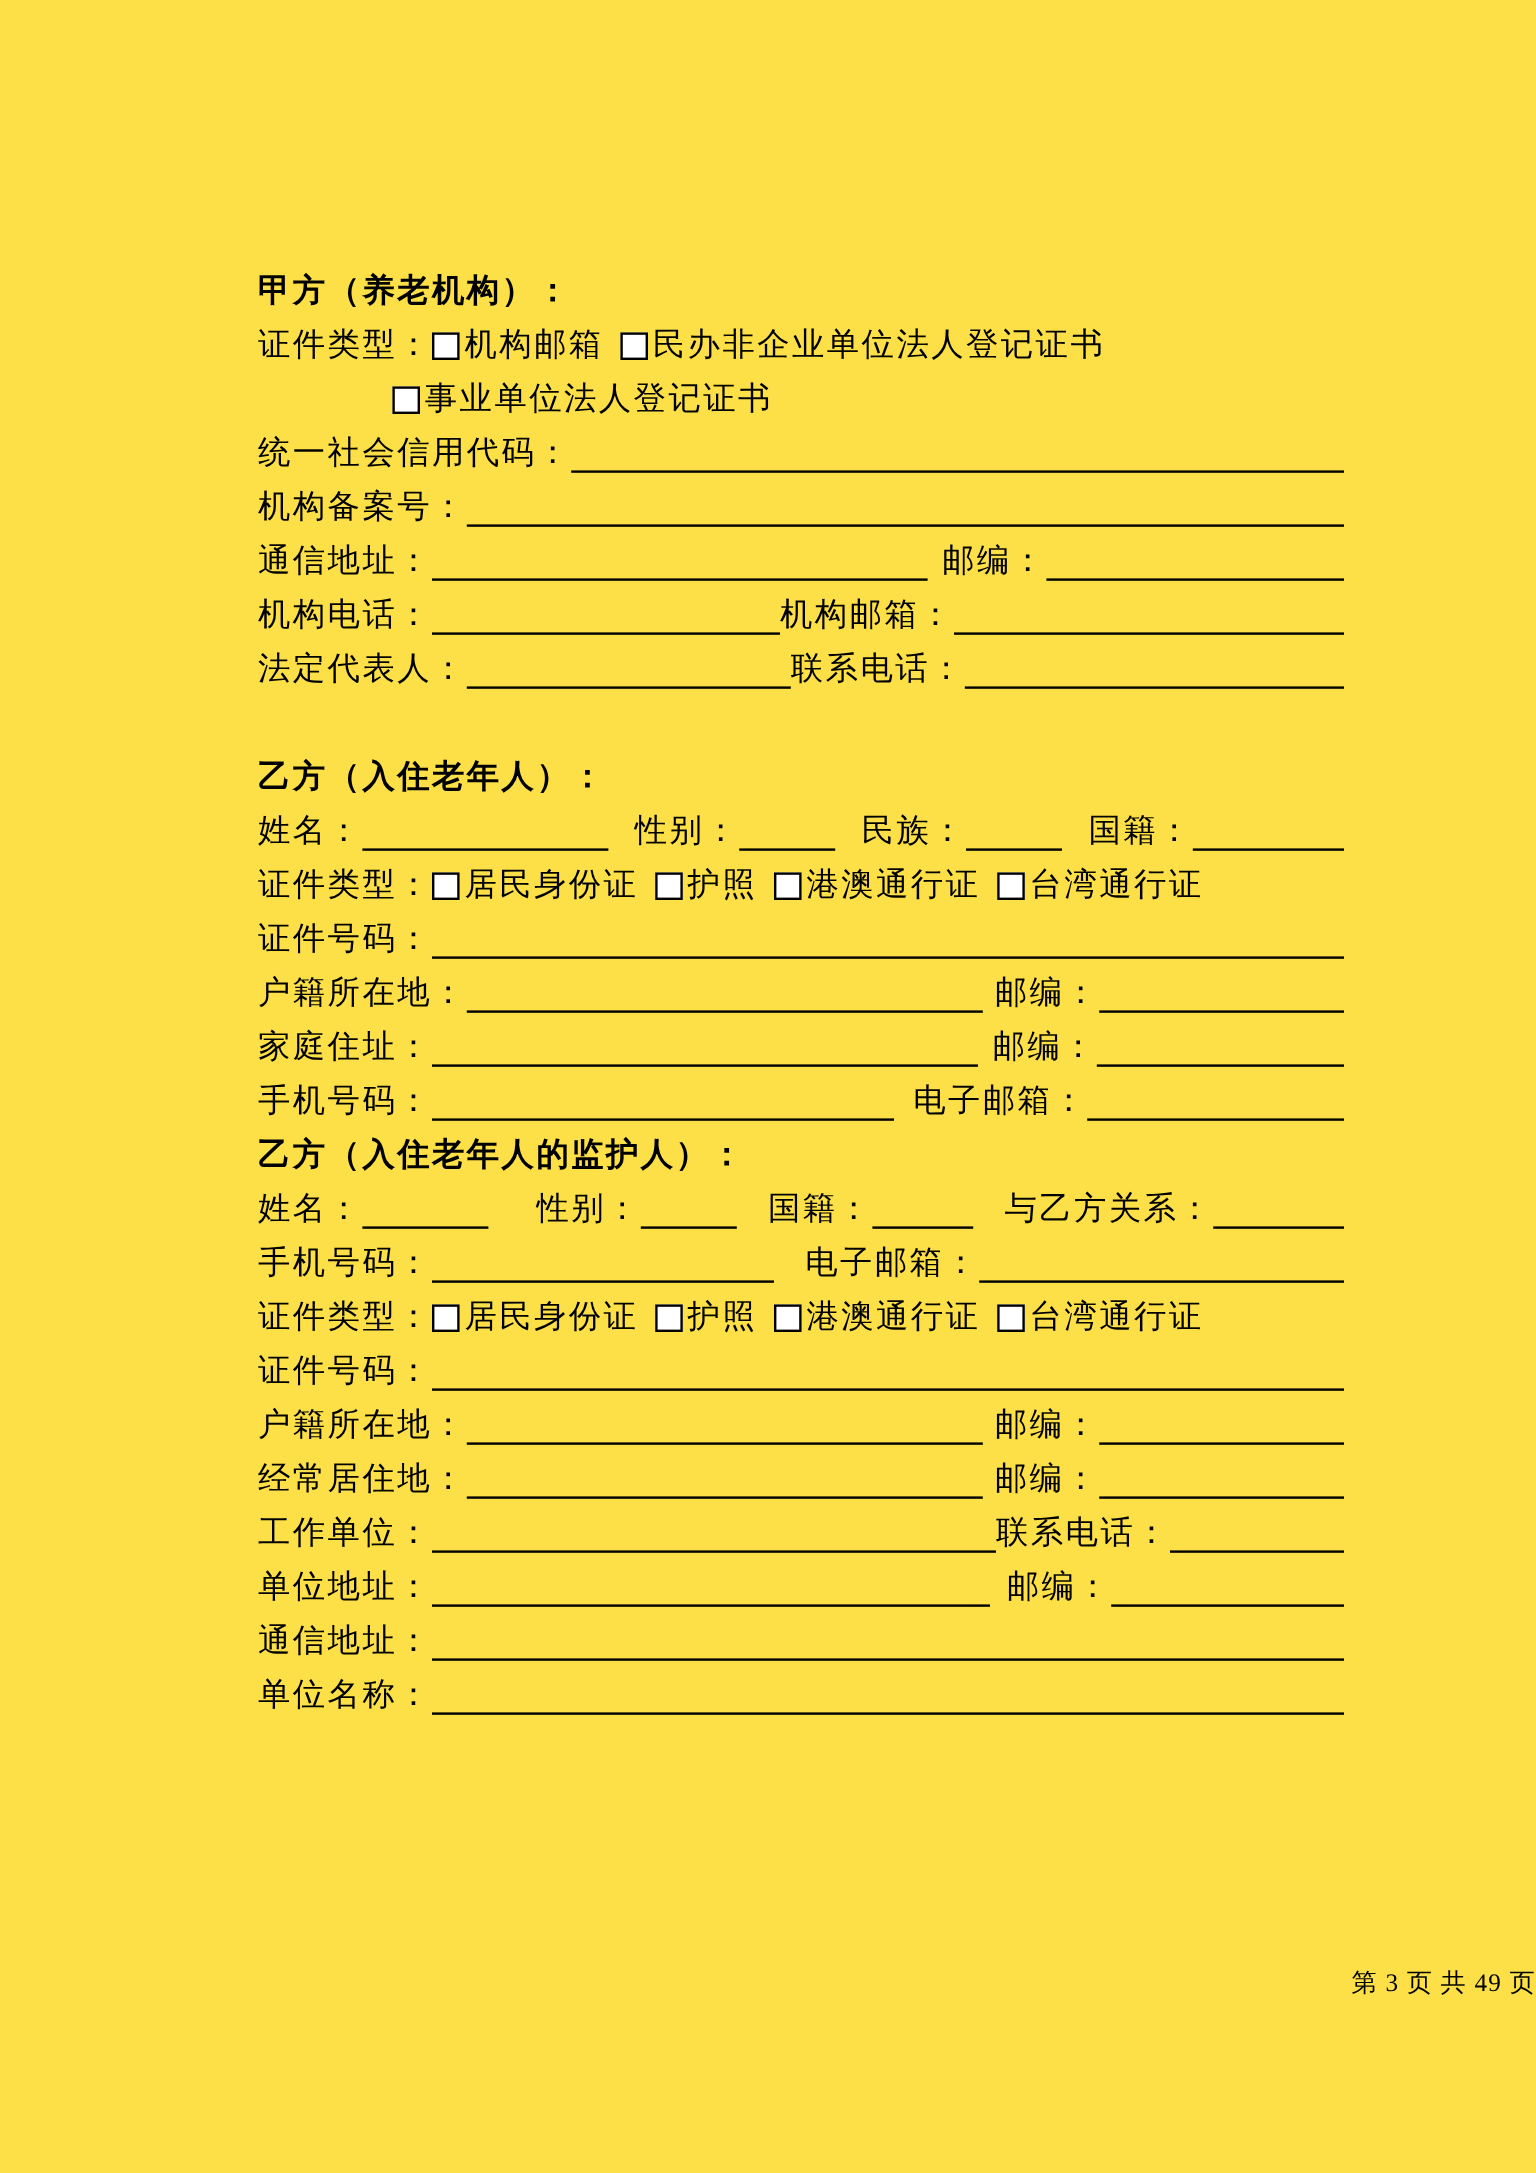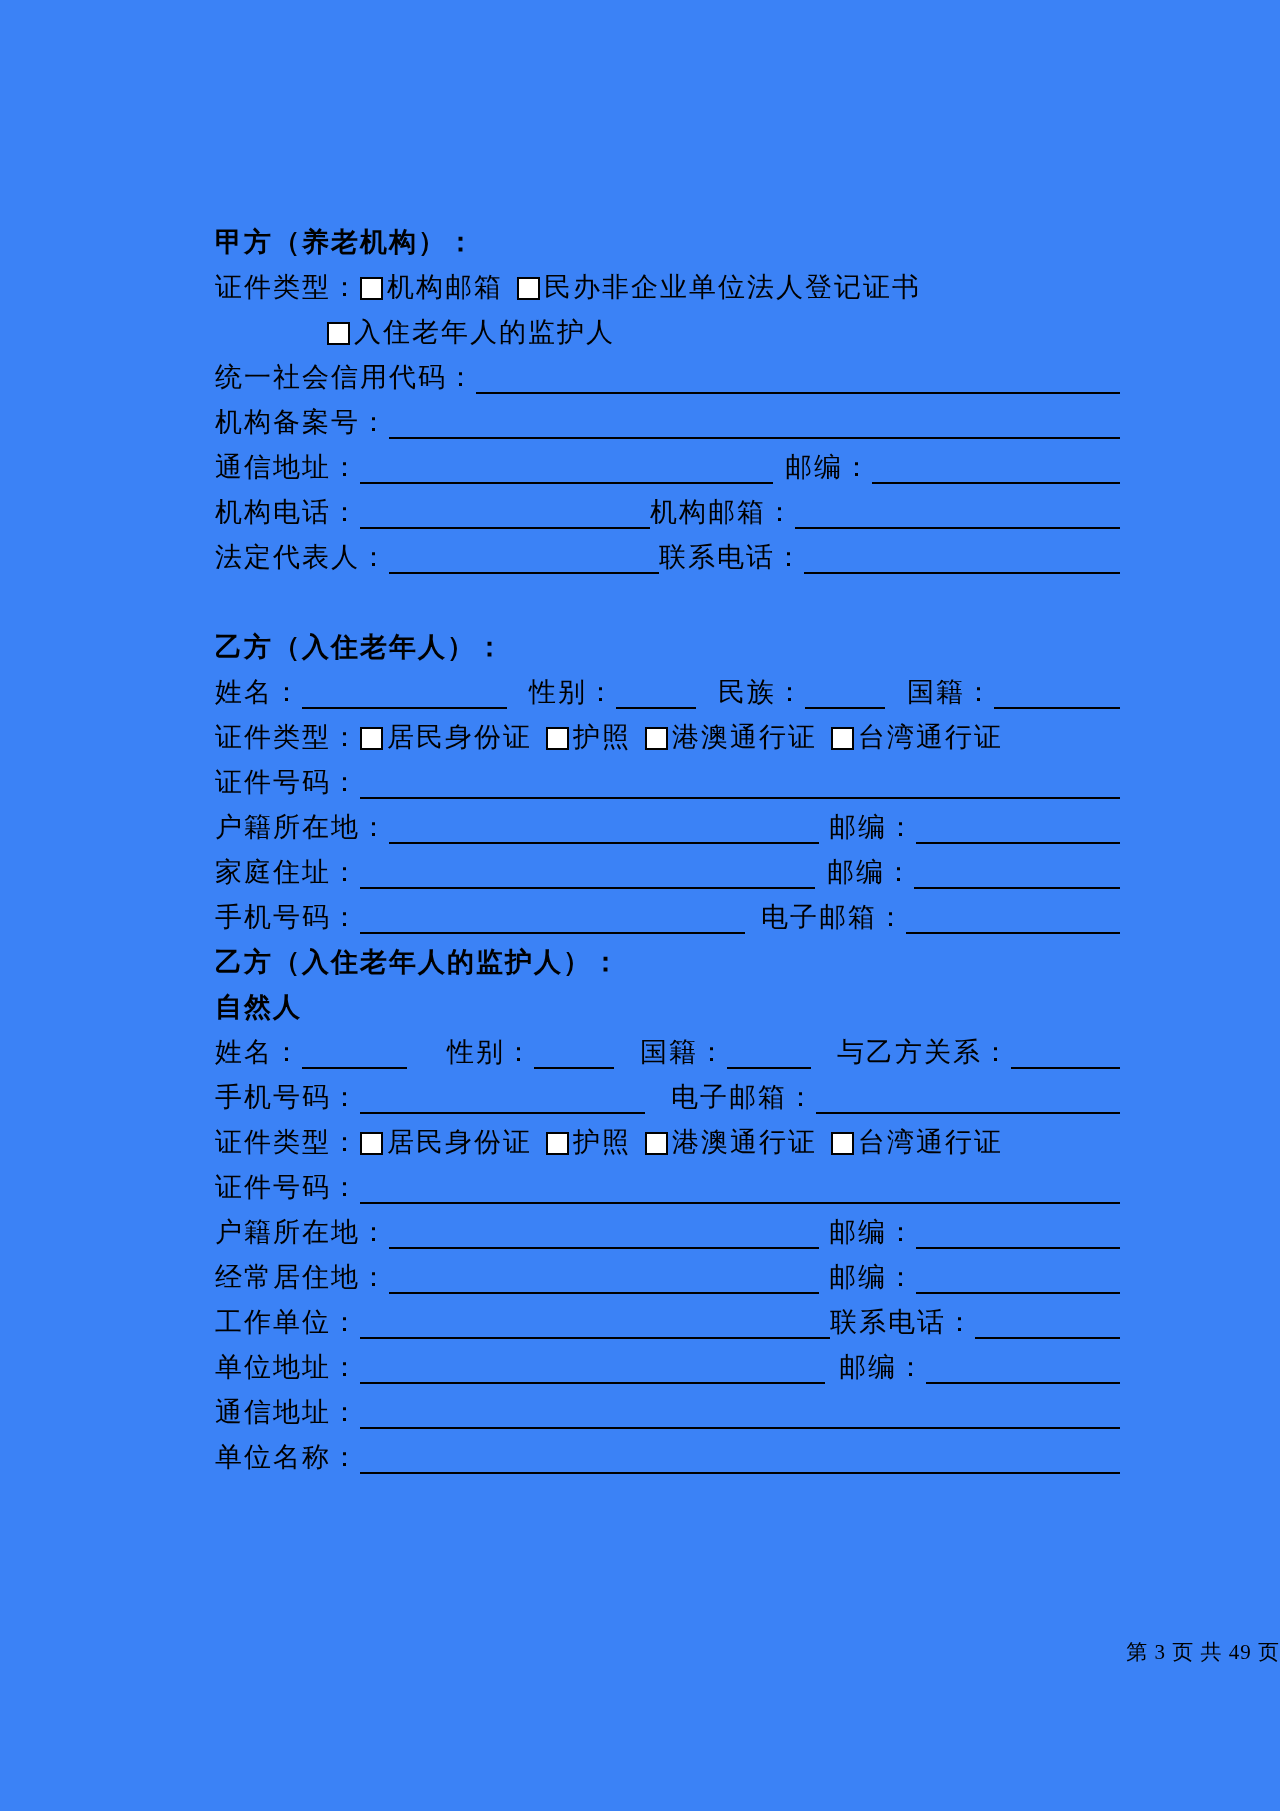"甲方（养老机构）：" .page { background: #3b82f6 -> #fde047 }
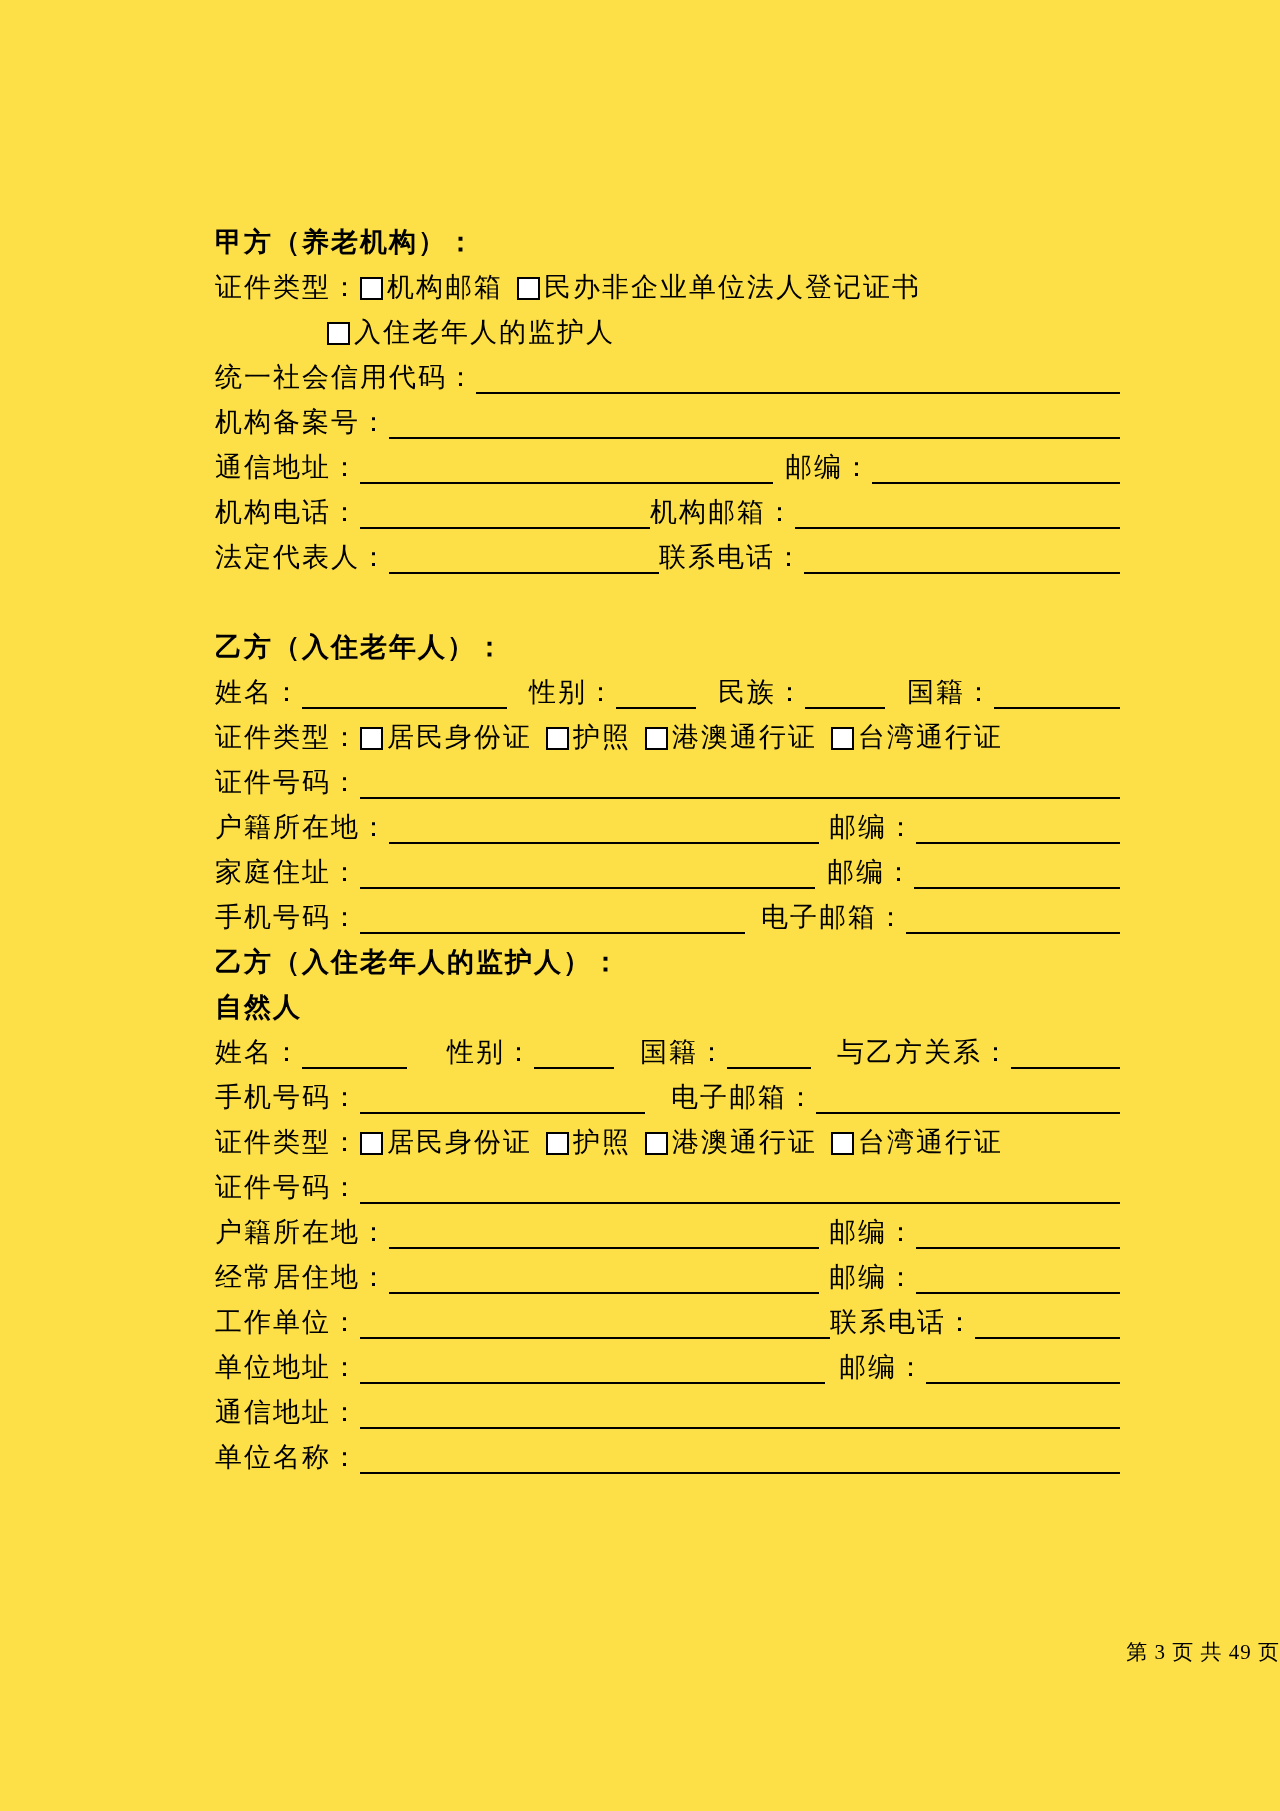"入住老年人的监护人" span.lbl { text: 入住老年人的监护人 -> 事业单位法人登记证书 }
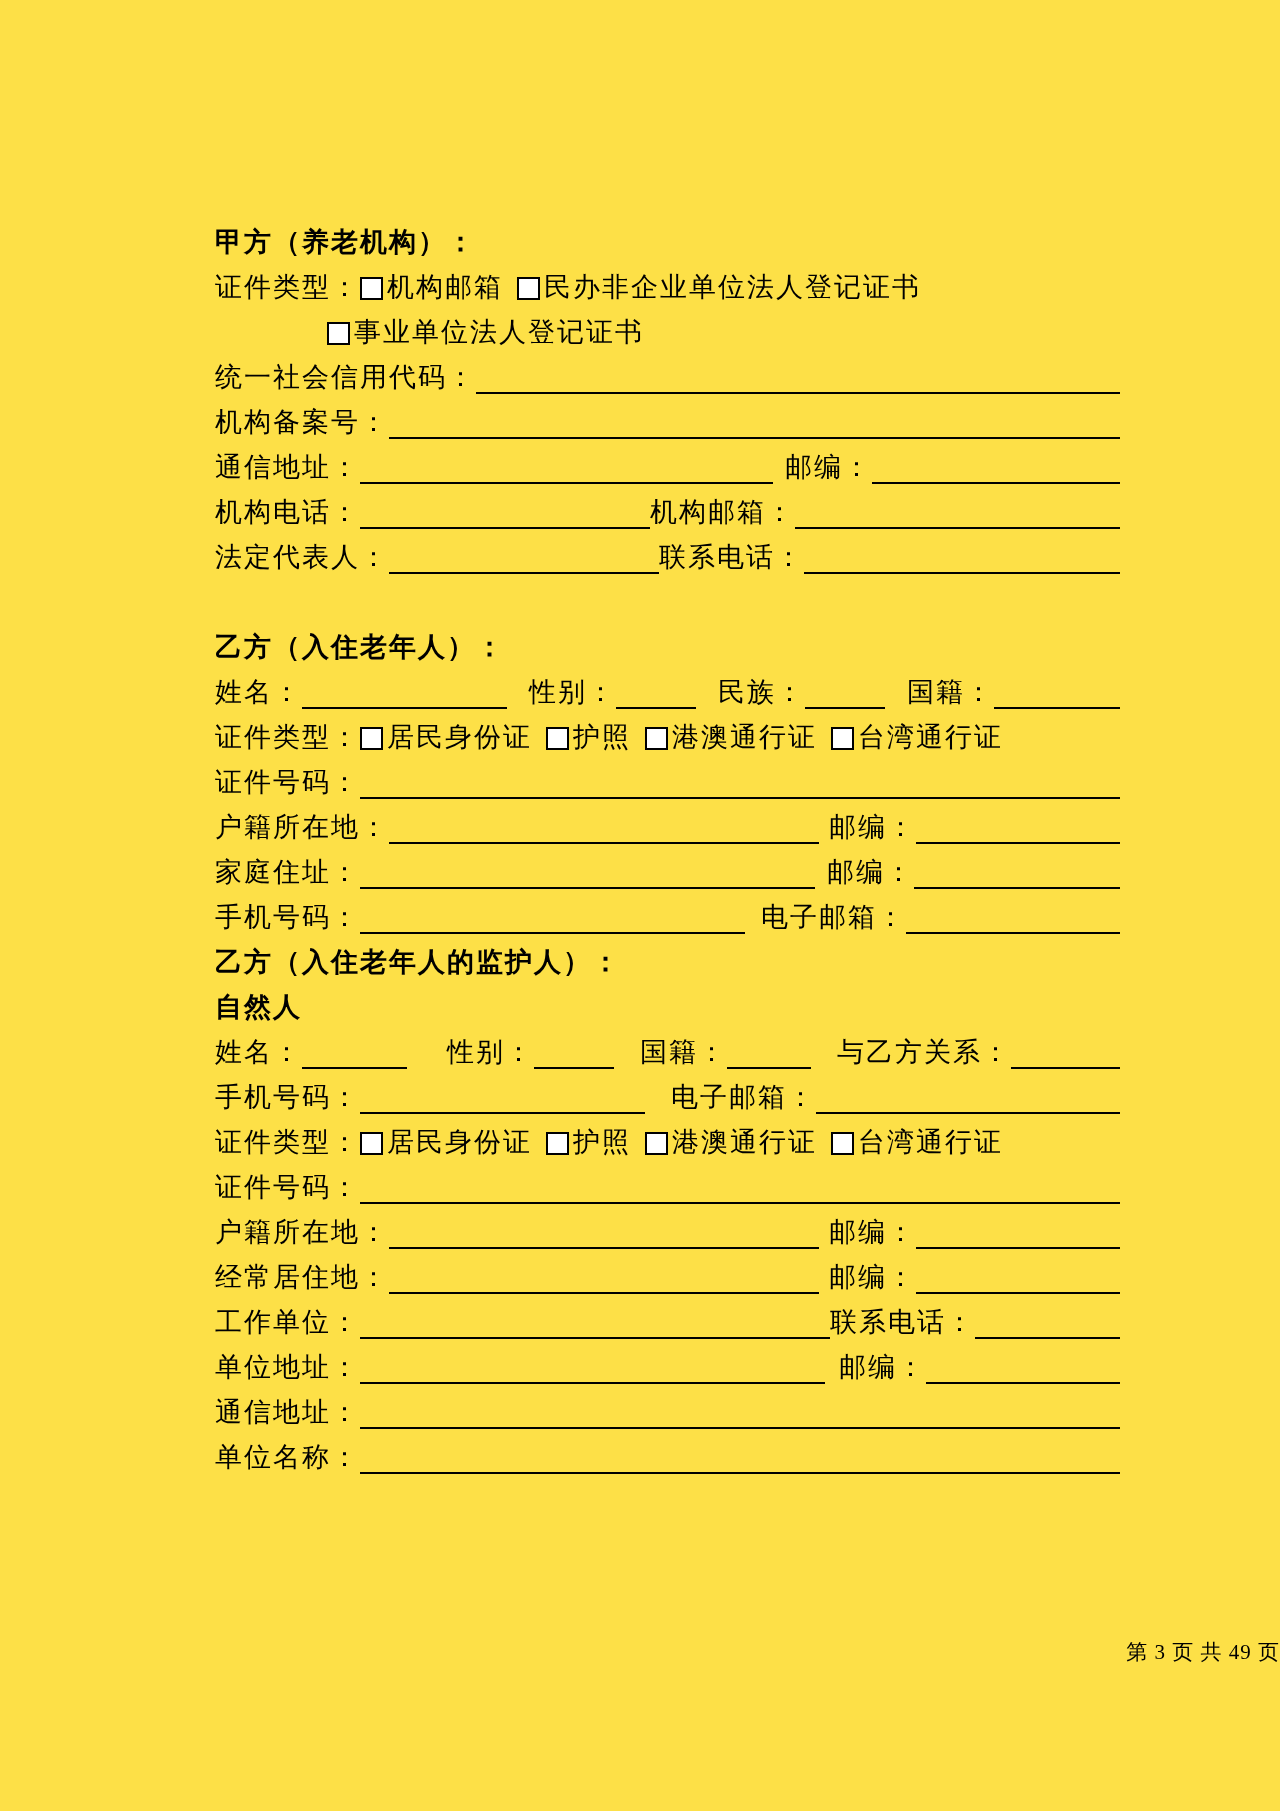"自然人" div.row { html: <div> <span>自然人</span> </div> -> none }
